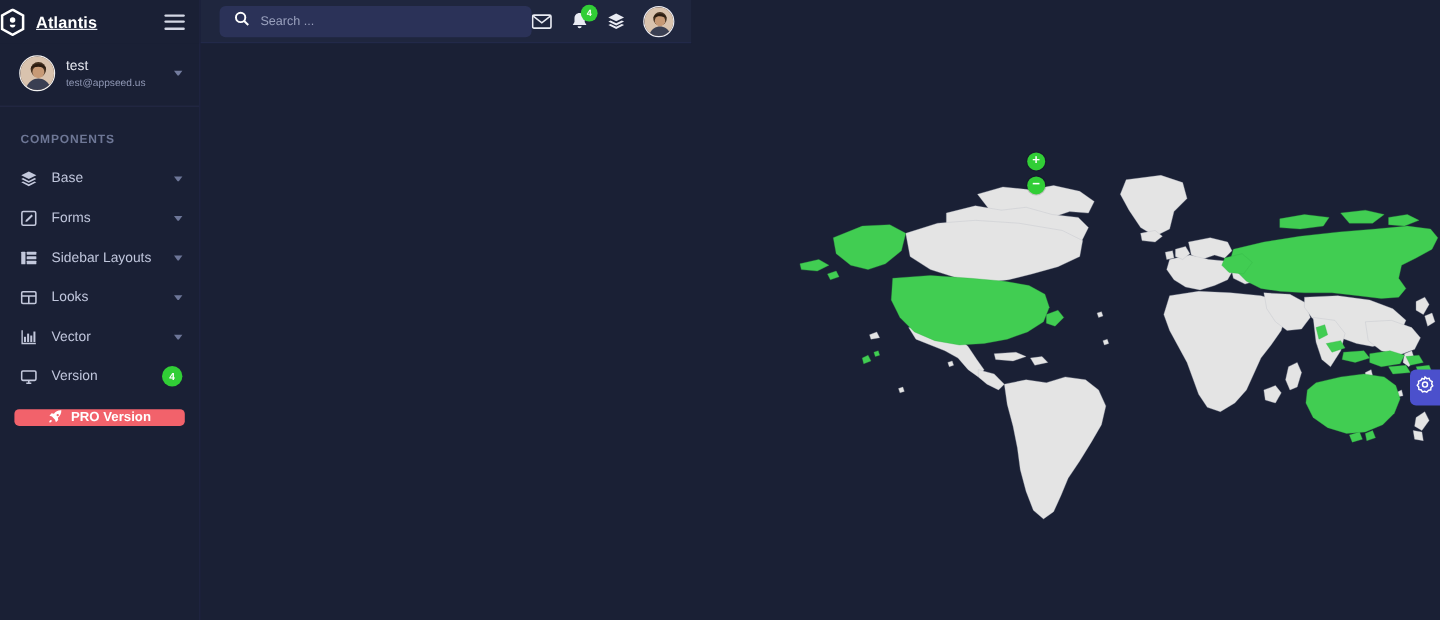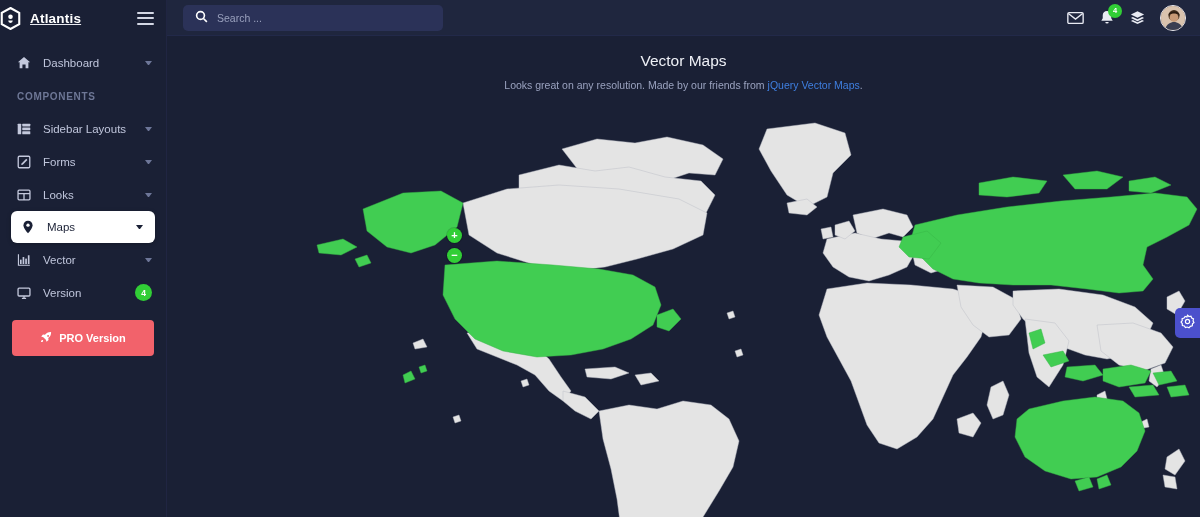"Search ..." .main { flex-direction: column -> row }
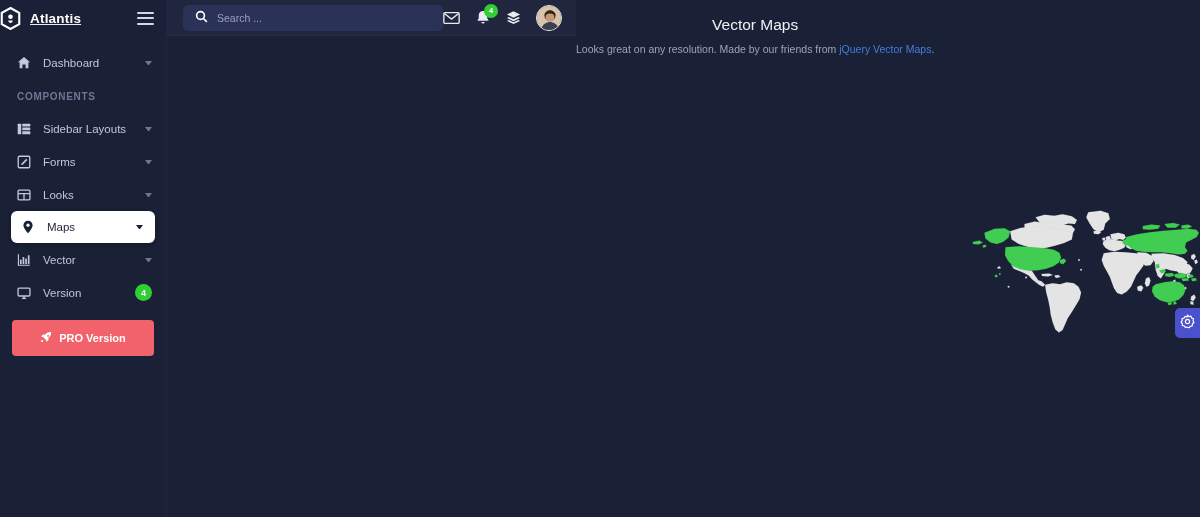"Vector Maps" div.page-head { html: <div> <h1>Vector Maps</h1> <p><span>Looks great on any resolution. Made by our friends from </span><a>jQuery Vector Maps</a><span>.</span></p> </div> -> none }
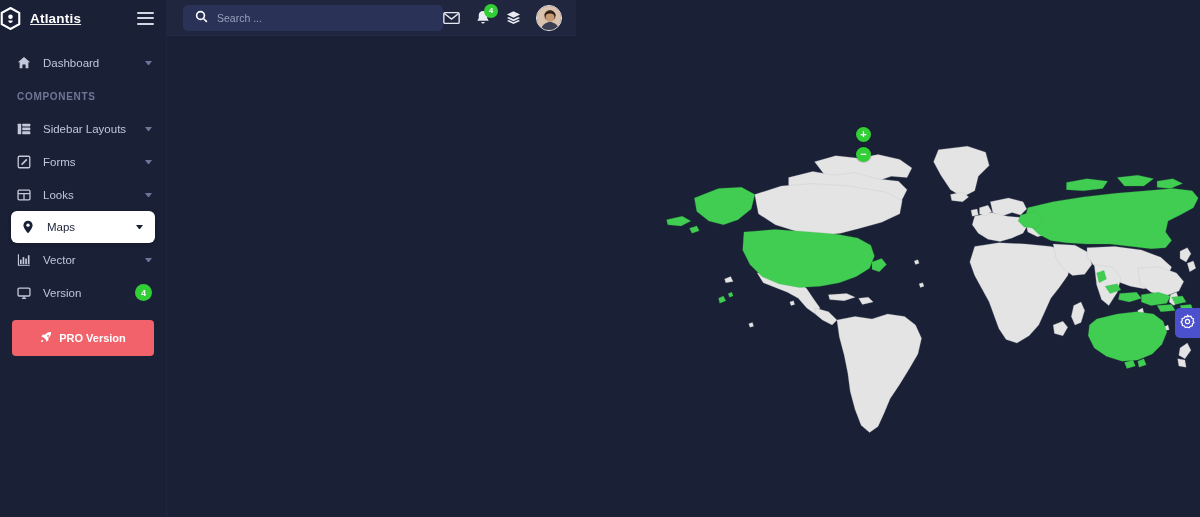"test" div.user-row { html: none -> <div> <span> <svg> <rect></rect> <circle></circle> <circle></circle> <path></path> <path></path> </svg> </span> <span> <span>test</span> <span>test@appseed.us</span> </span> <span></span> </div> }
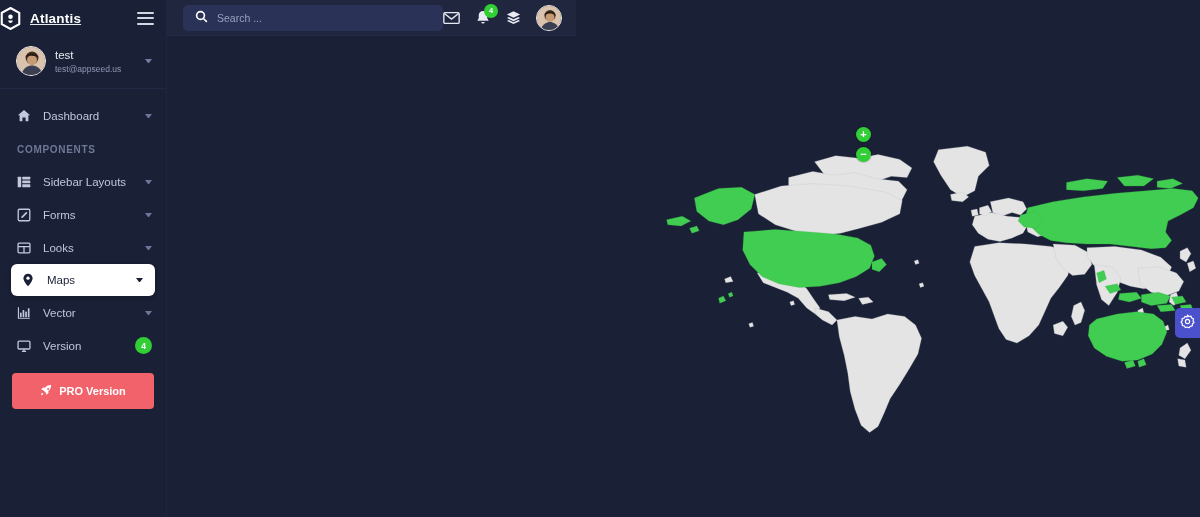"Dashboard" div.nav-item { html: <div> <span> <svg> <path></path> </svg> </span> <span>Dashboard</span> <span></span> </div> -> none }
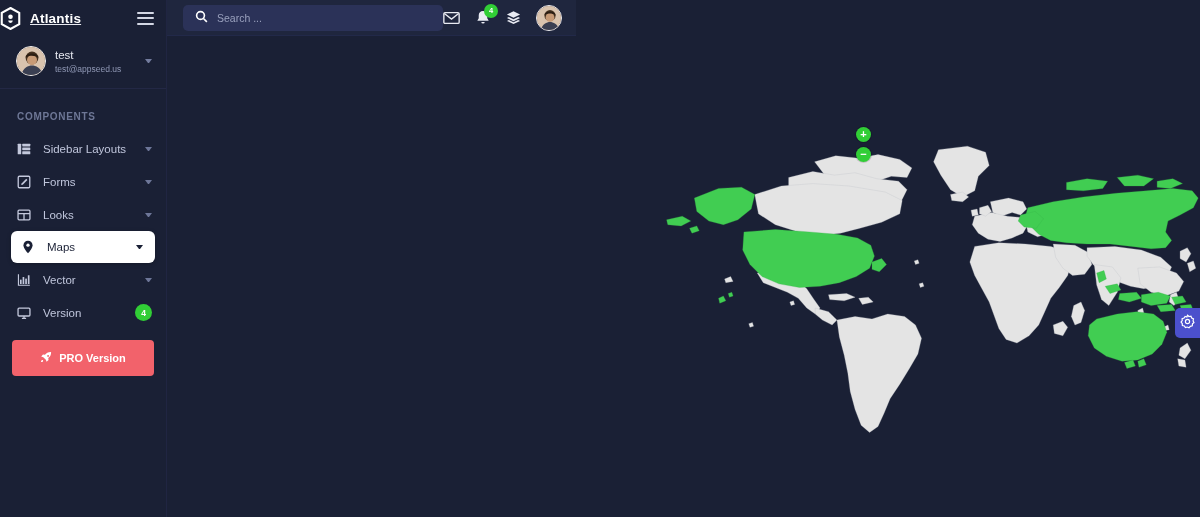"Base" div.nav-item { html: none -> <div> <span> <svg> <path></path> <path></path> <path></path> </svg> </span> <span>Base</span> <span></span> </div> }
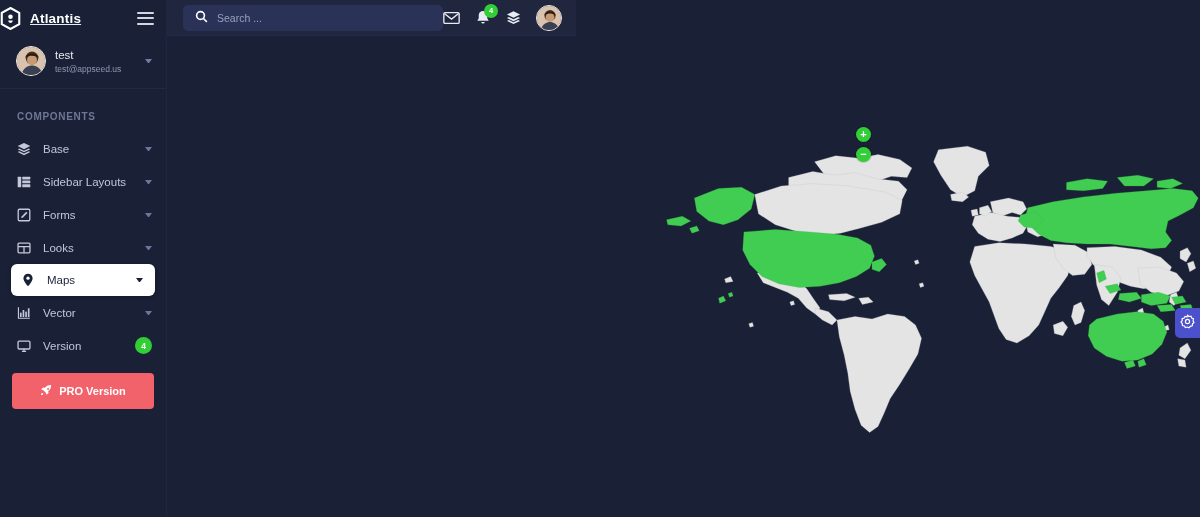"Sidebar Layouts" div.nav-item { order: before "Forms" -> after "Forms" }
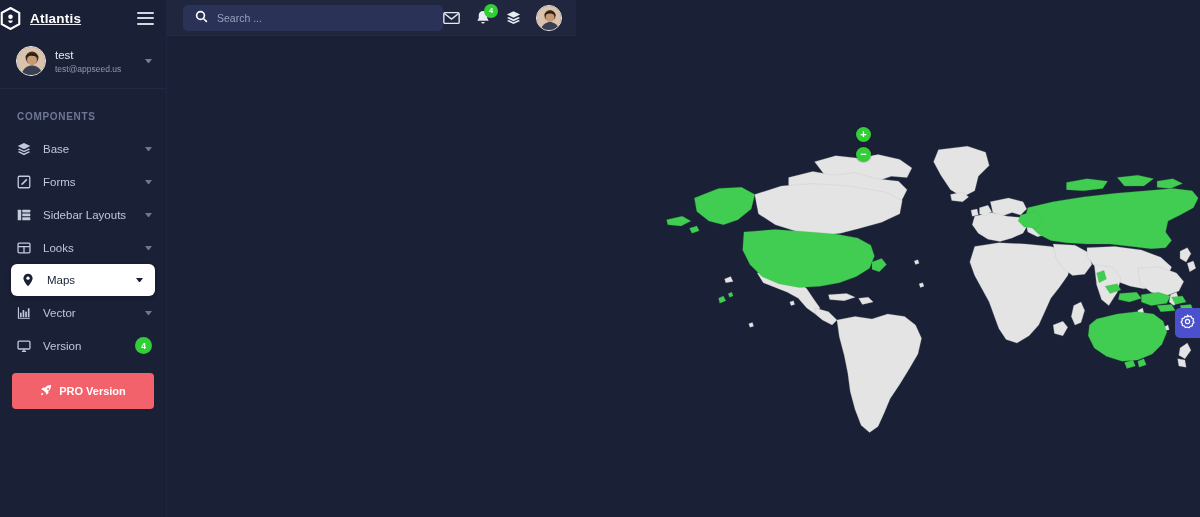"Maps" div.nav-item { html: <div> <span> <svg> <path></path> <circle></circle> </svg> </span> <span>Maps</span> <span></span> </div> -> none }
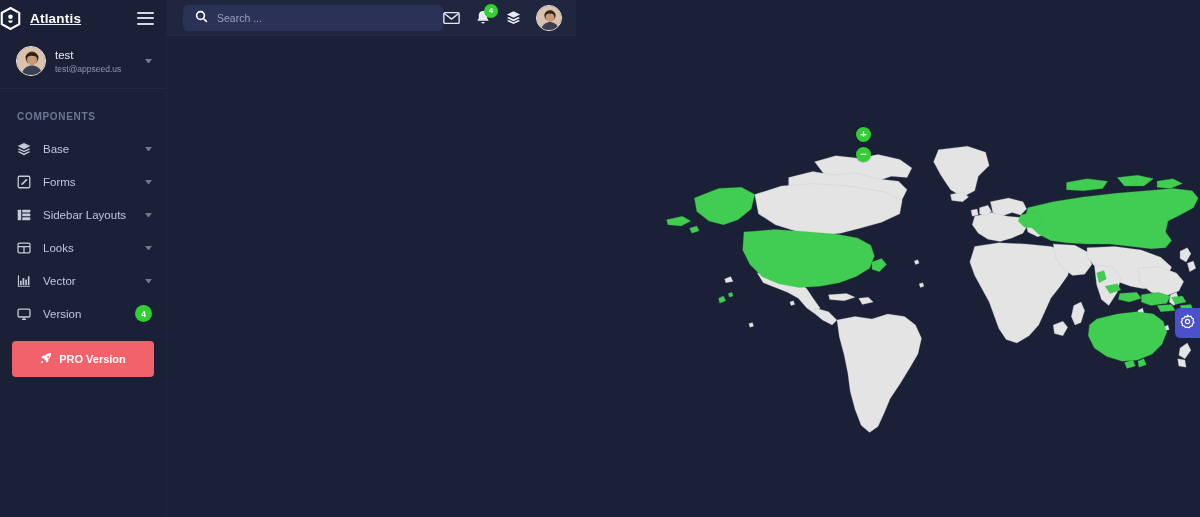"PRO Version" .pro-btn { height: 36px -> 14px }
